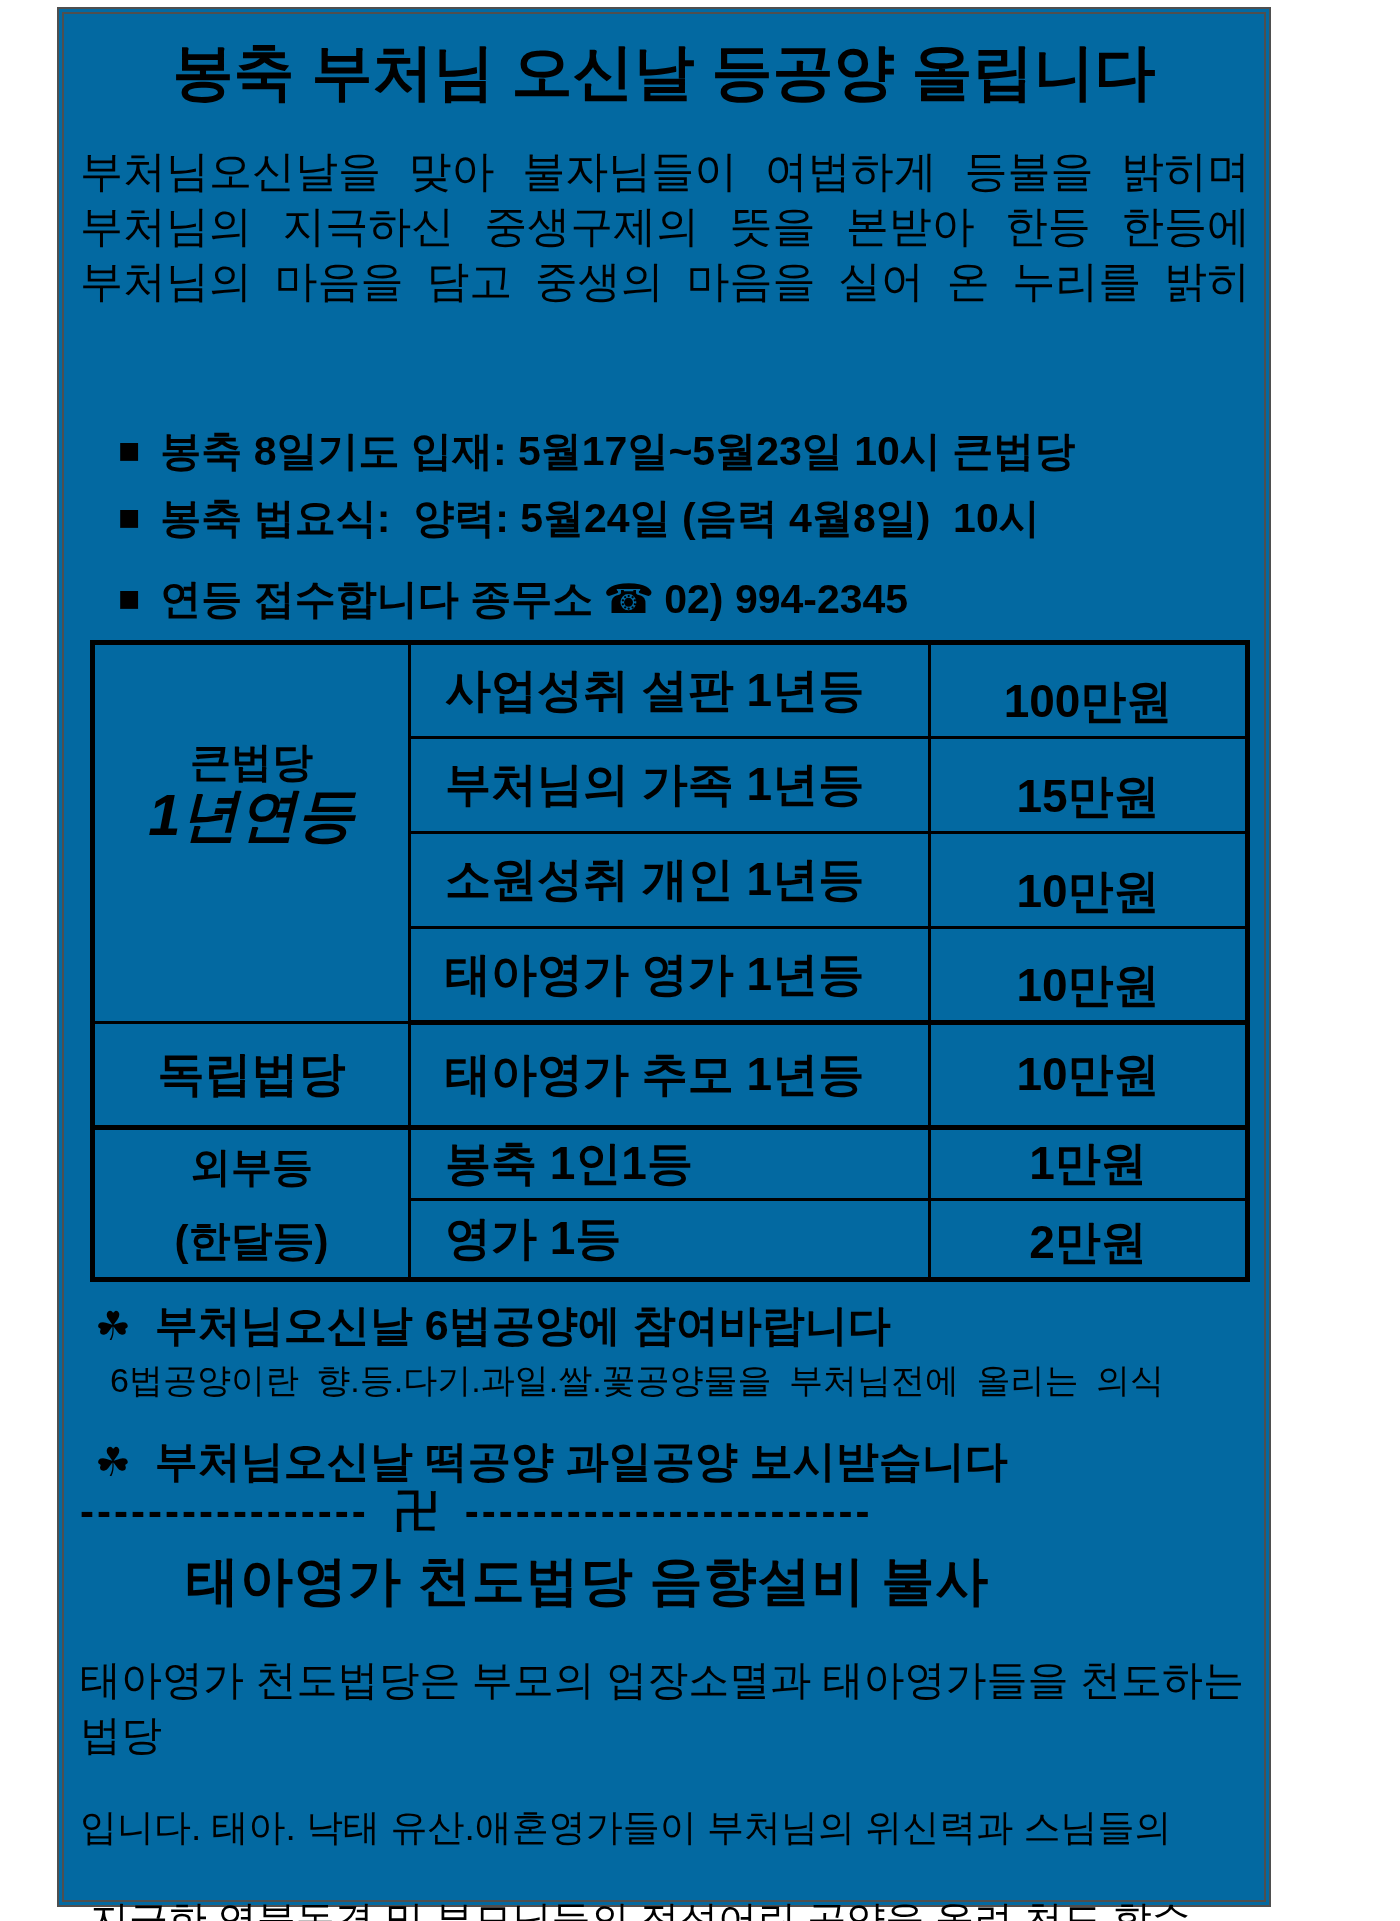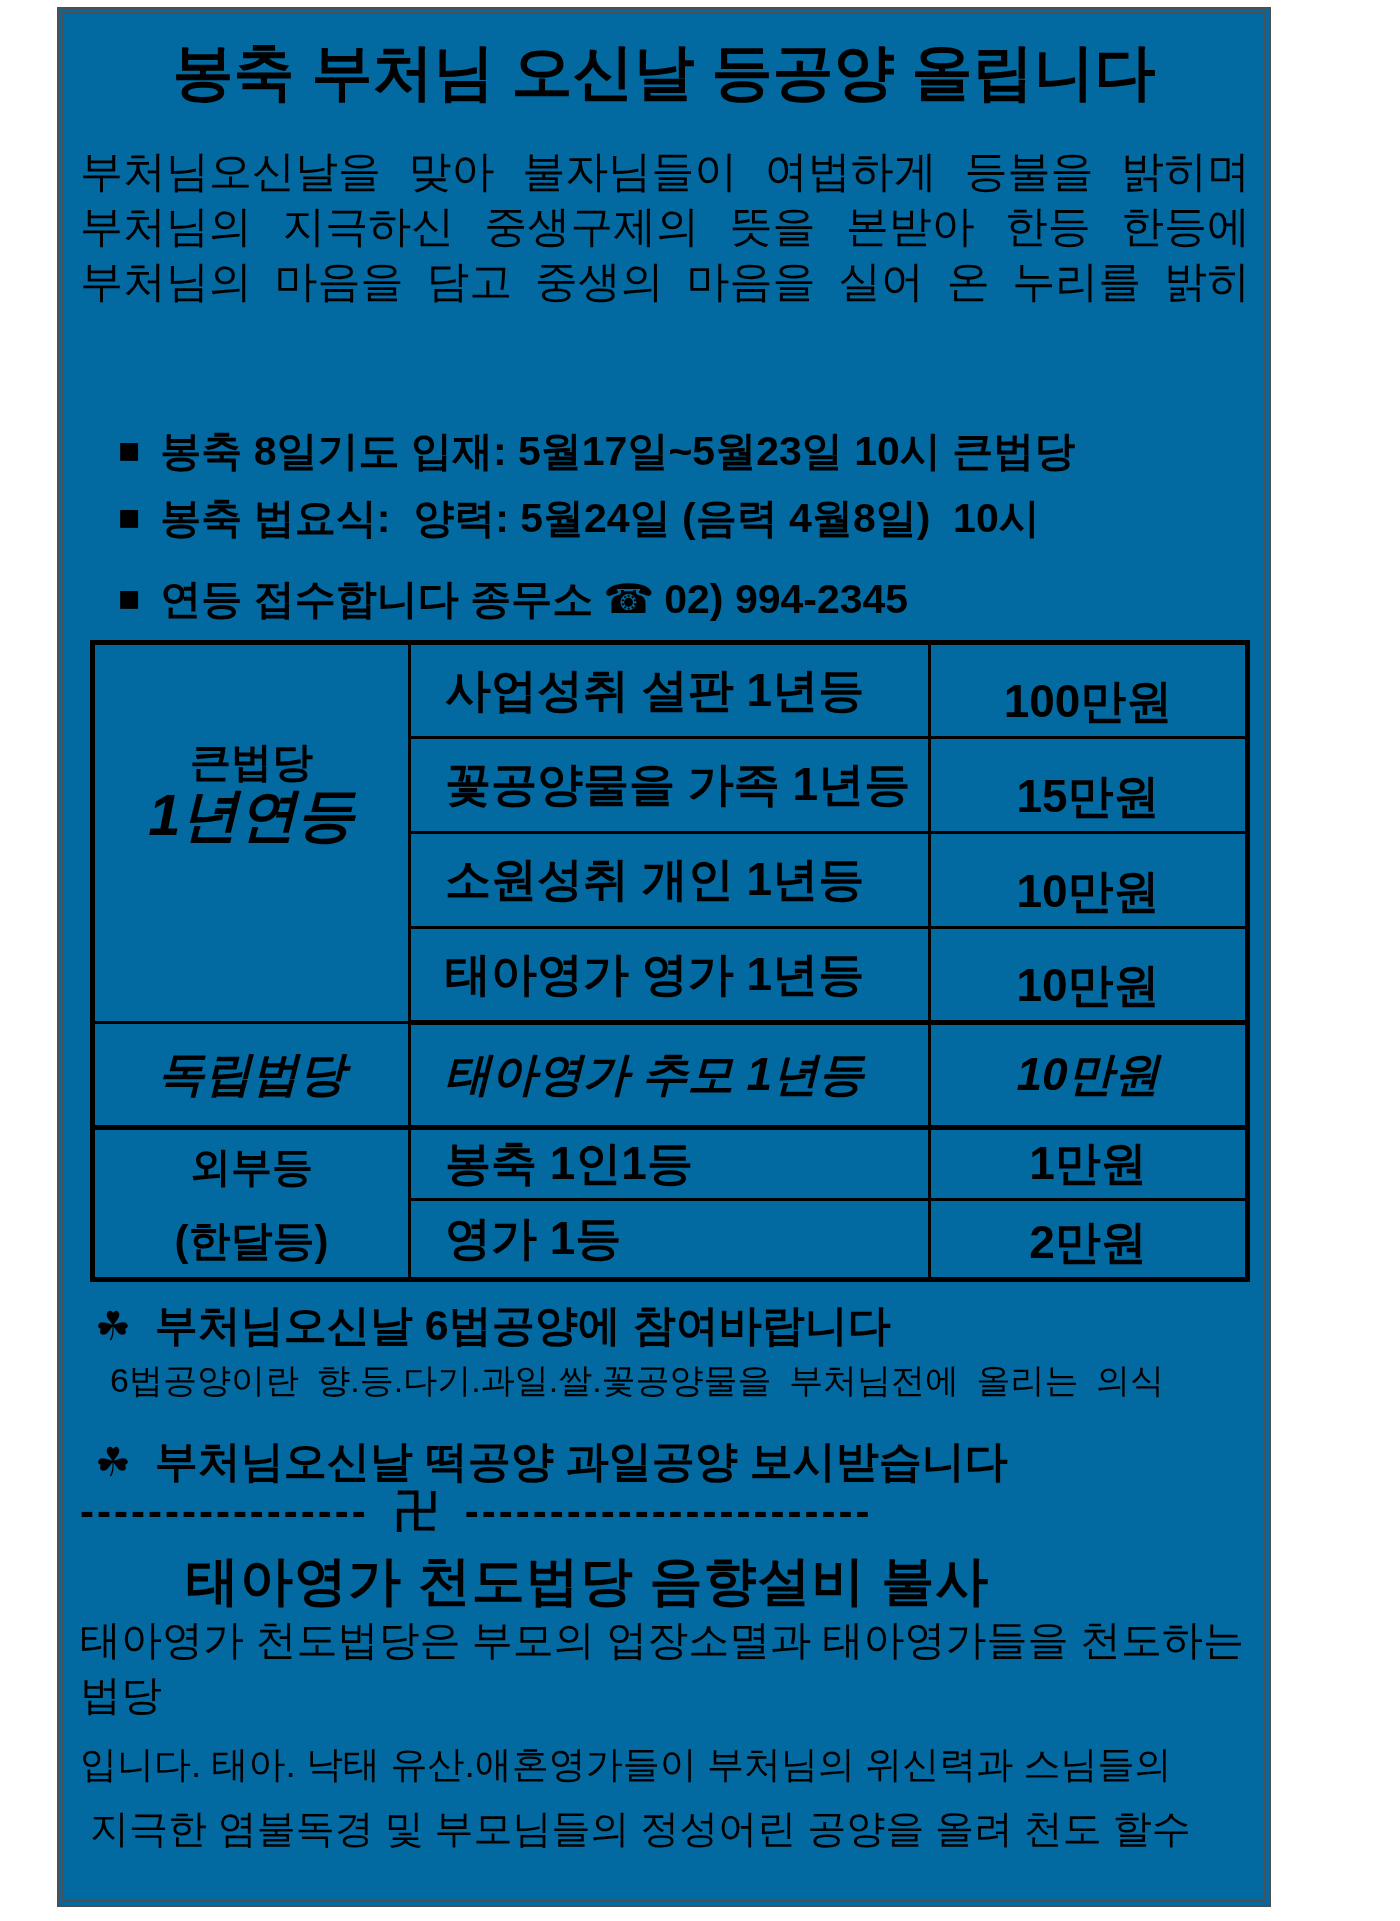"꽃공양물을 가족 1년등" td.item { text: 꽃공양물을 -> 부처님의 }
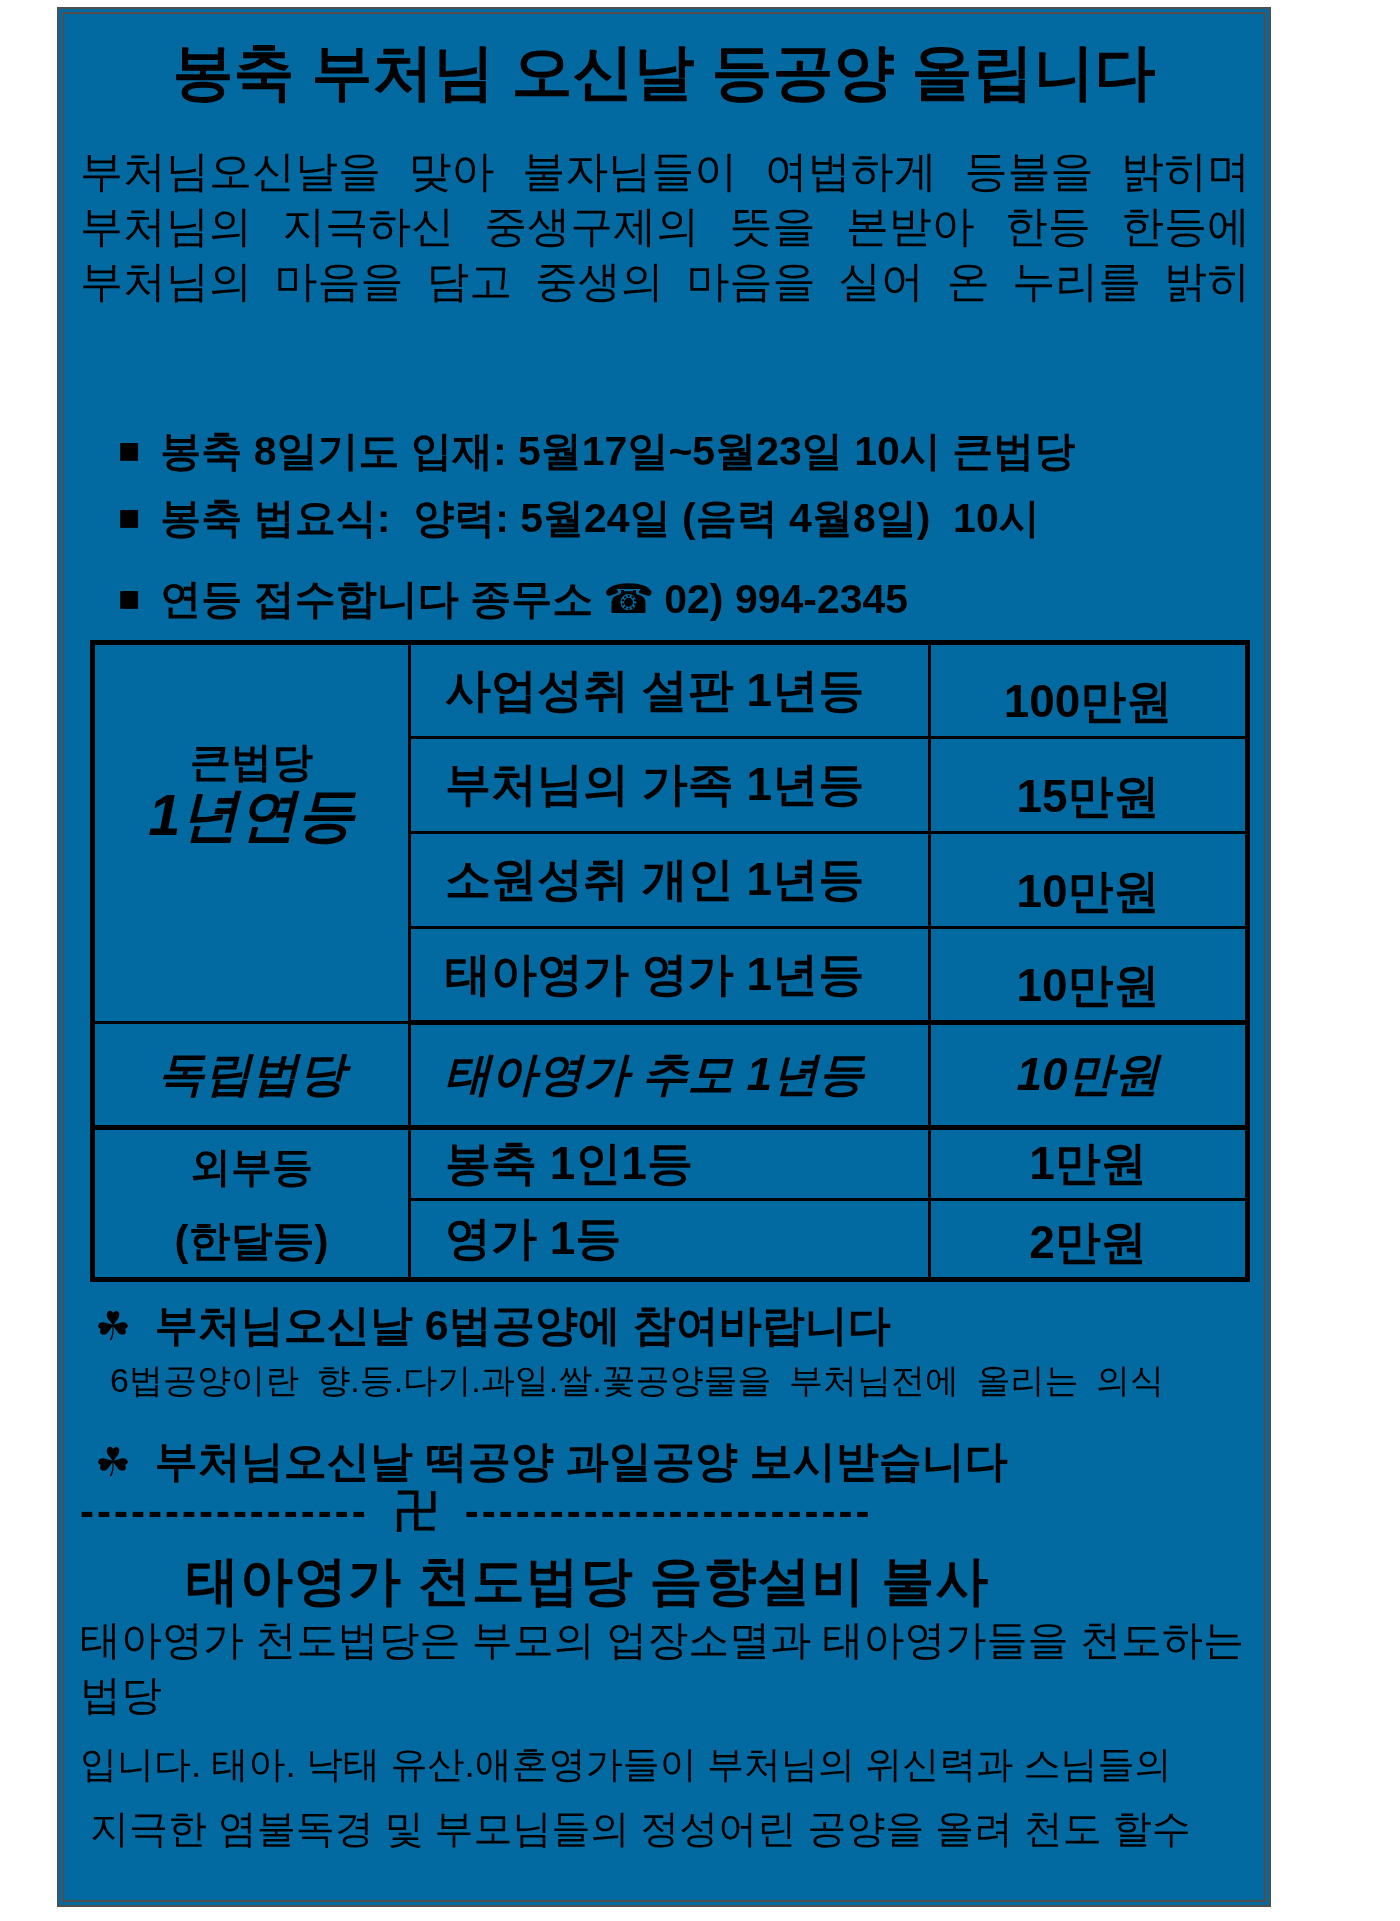"독립법당" tr.h105 { font-style: italic -> none }
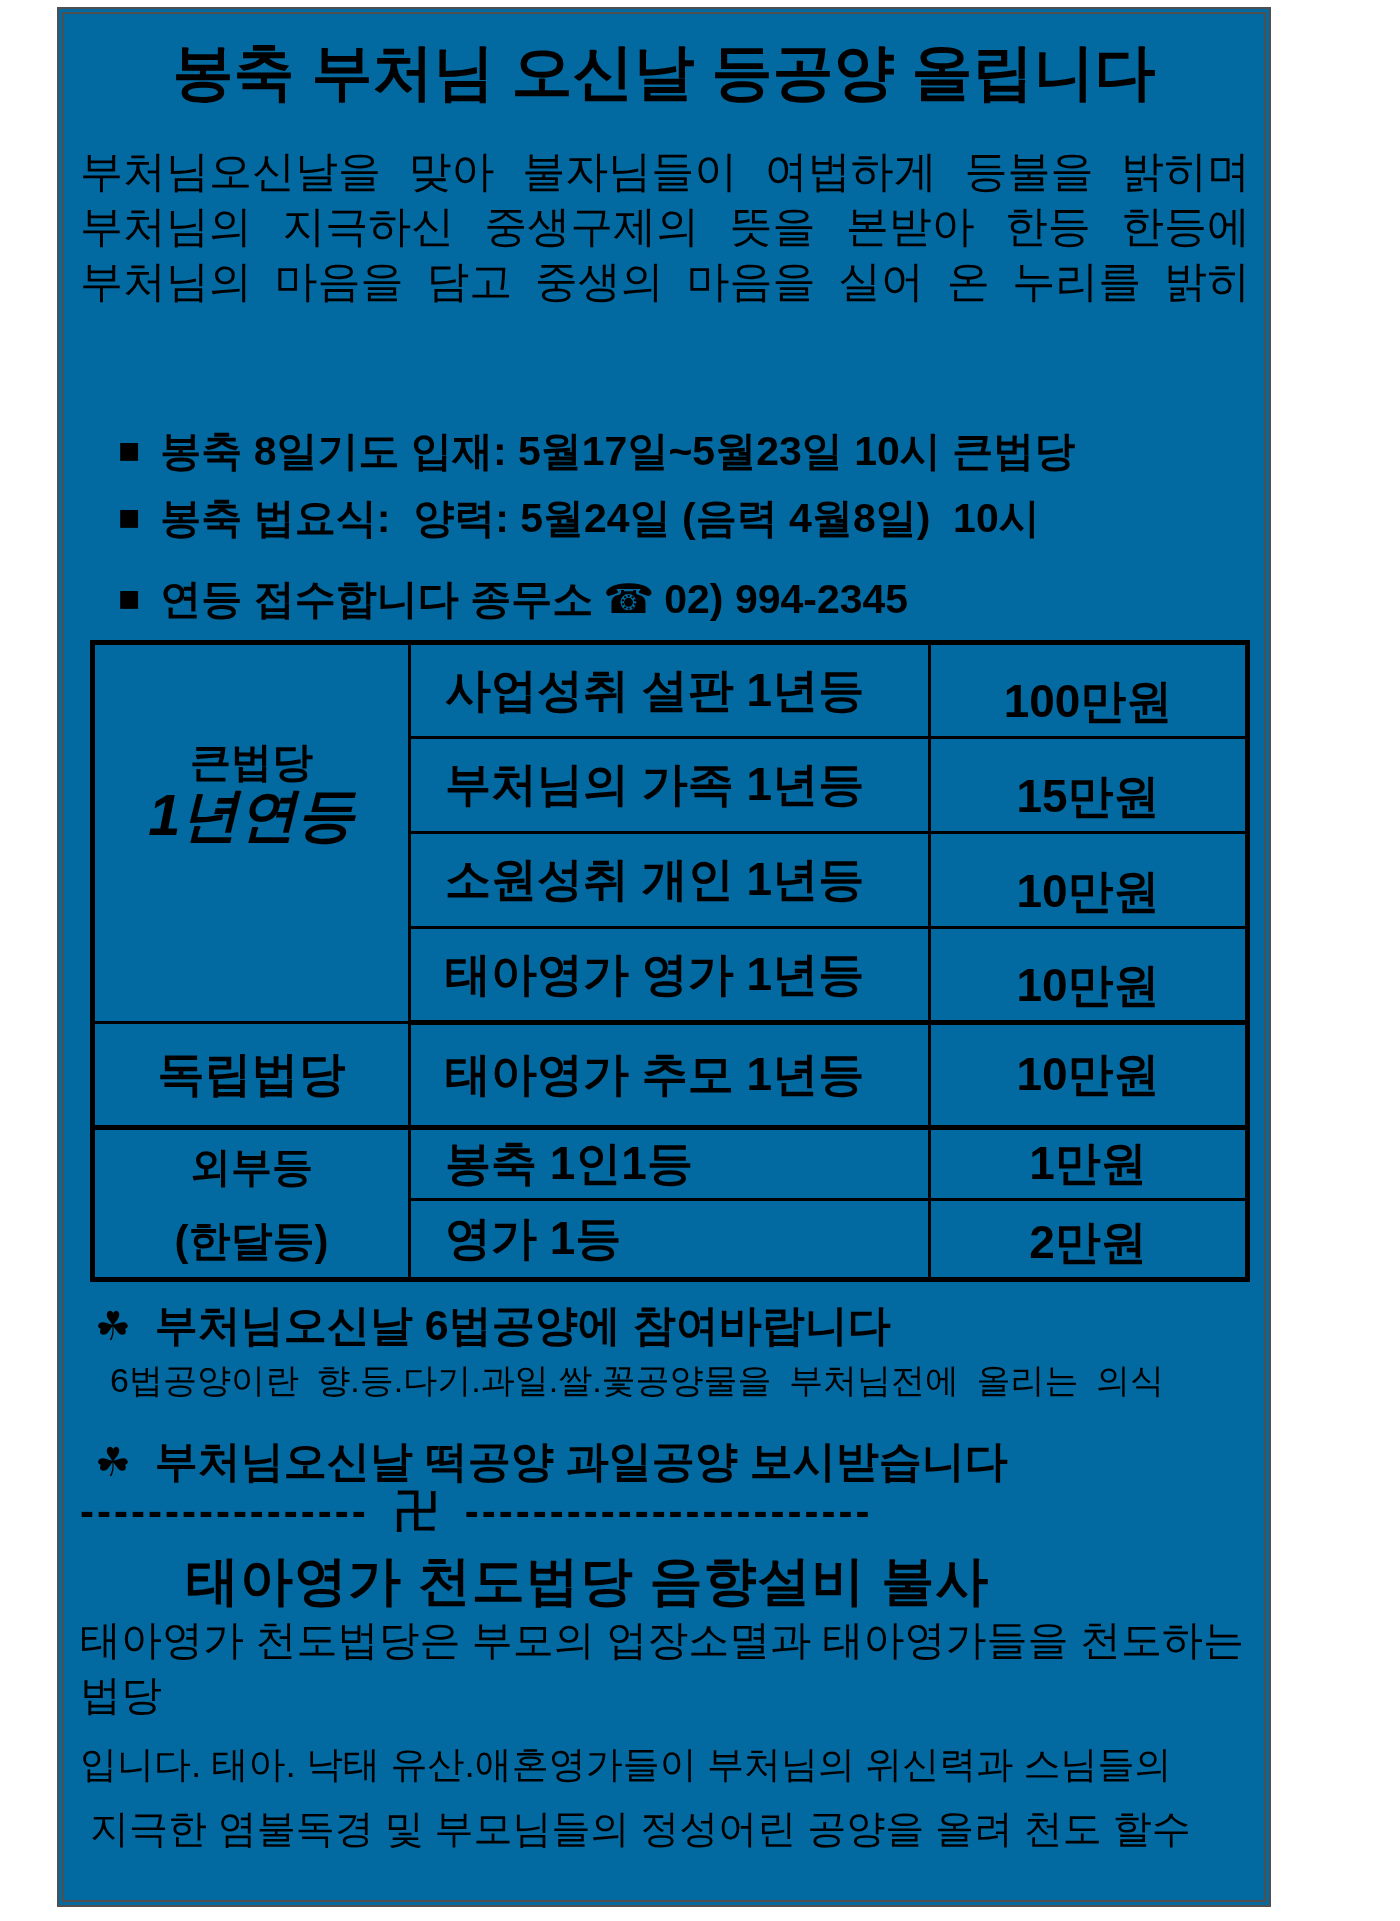"태아영가 천도법당은 부모의 업장소멸과 태아영가들을" .campaign-body .cline { margin-top: none -> 40px }
